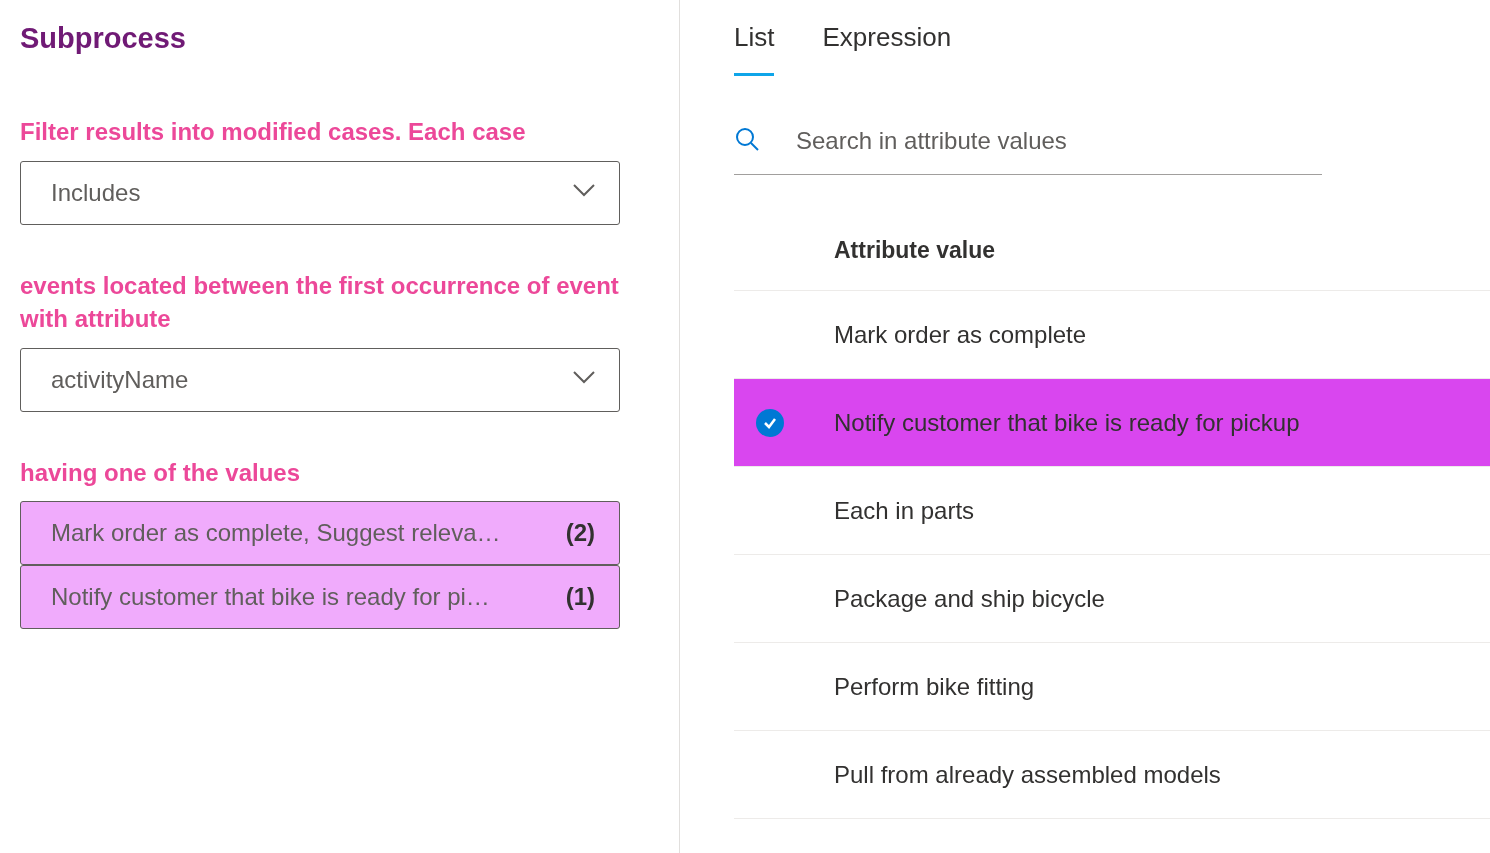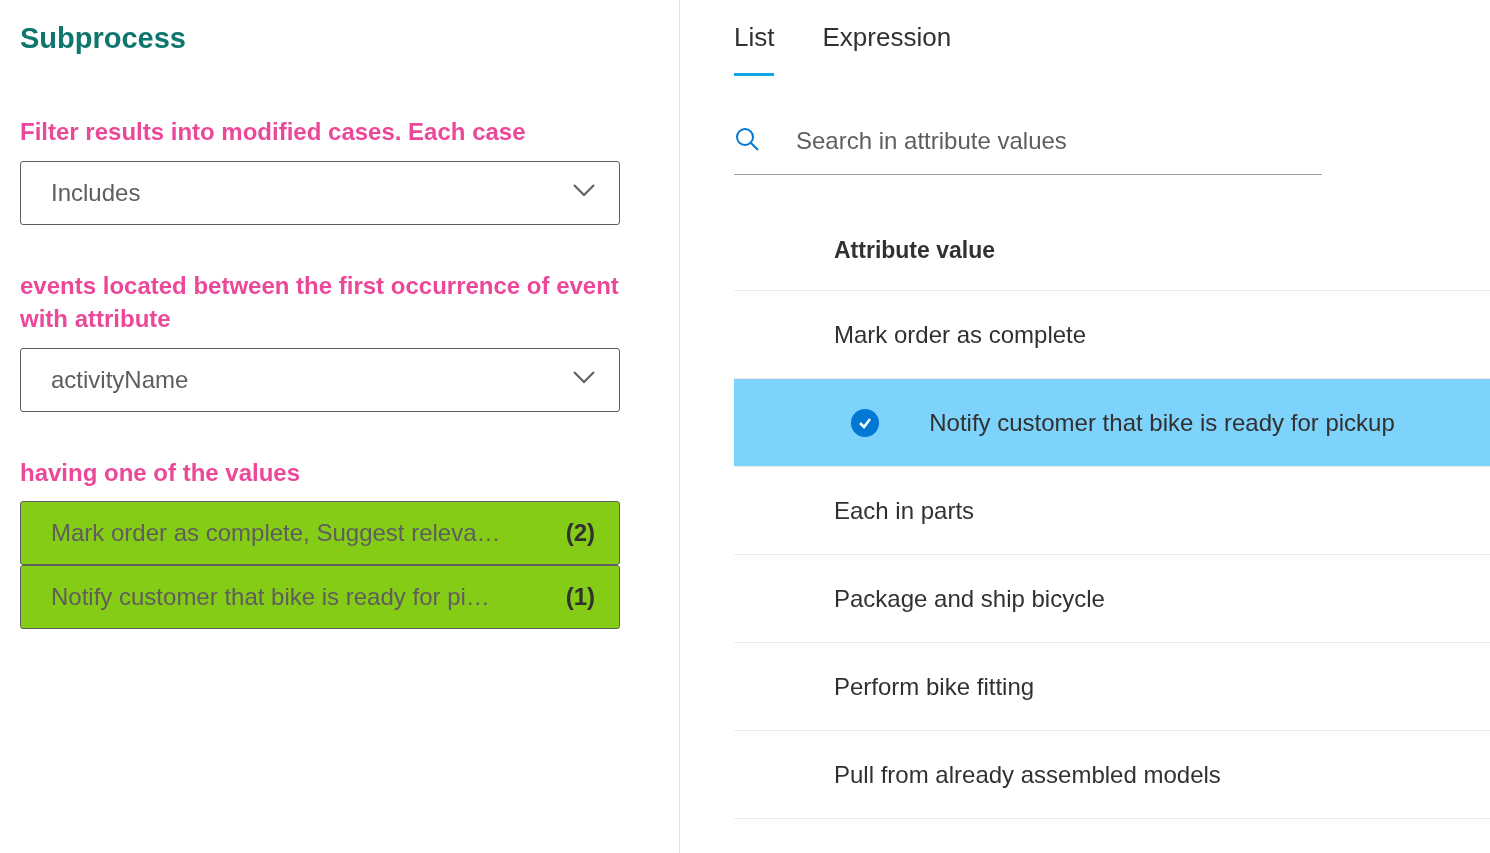"Subprocess" .page-title { color: #0f766e -> #701a75 }
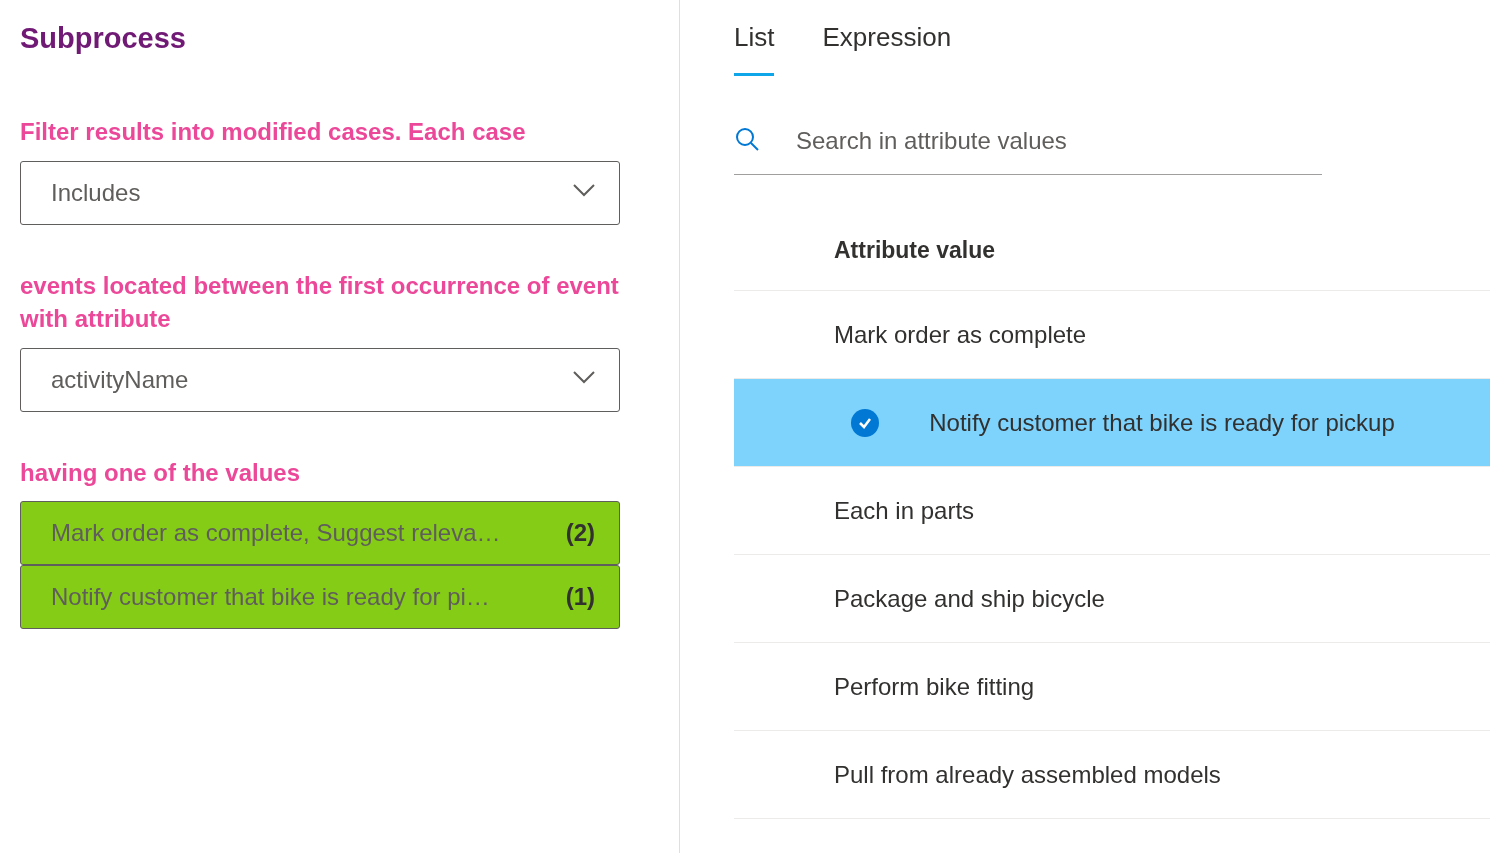"Notify customer that bike is ready for pickup" .attr-row.selected { background: #7dd3fc -> #d946ef; justify-content: center -> none }
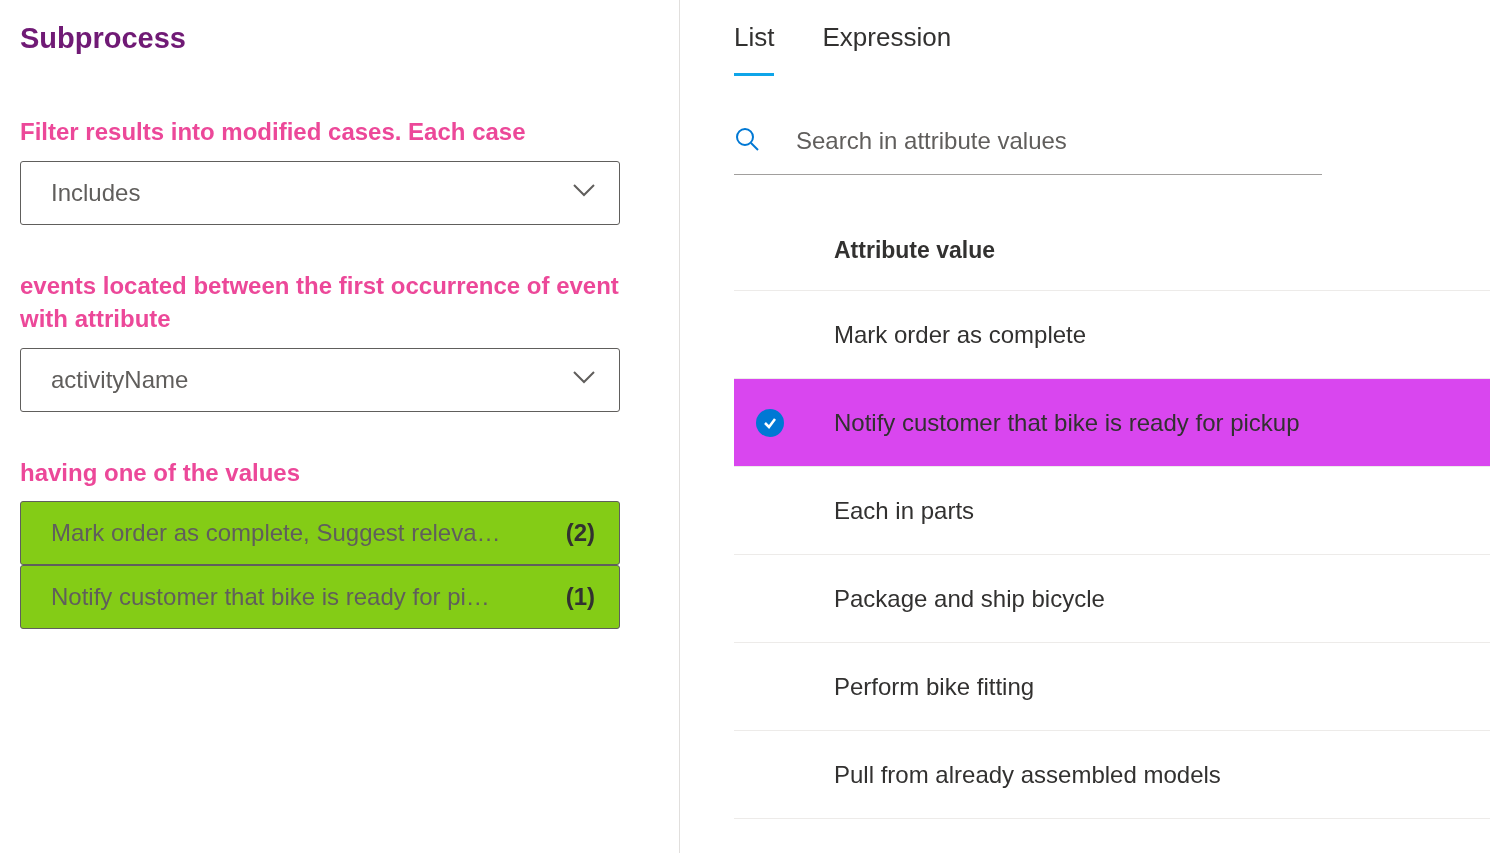"Mark order as complete, Suggest" .multiselect { background: #84cc16 -> #f0abfc }
